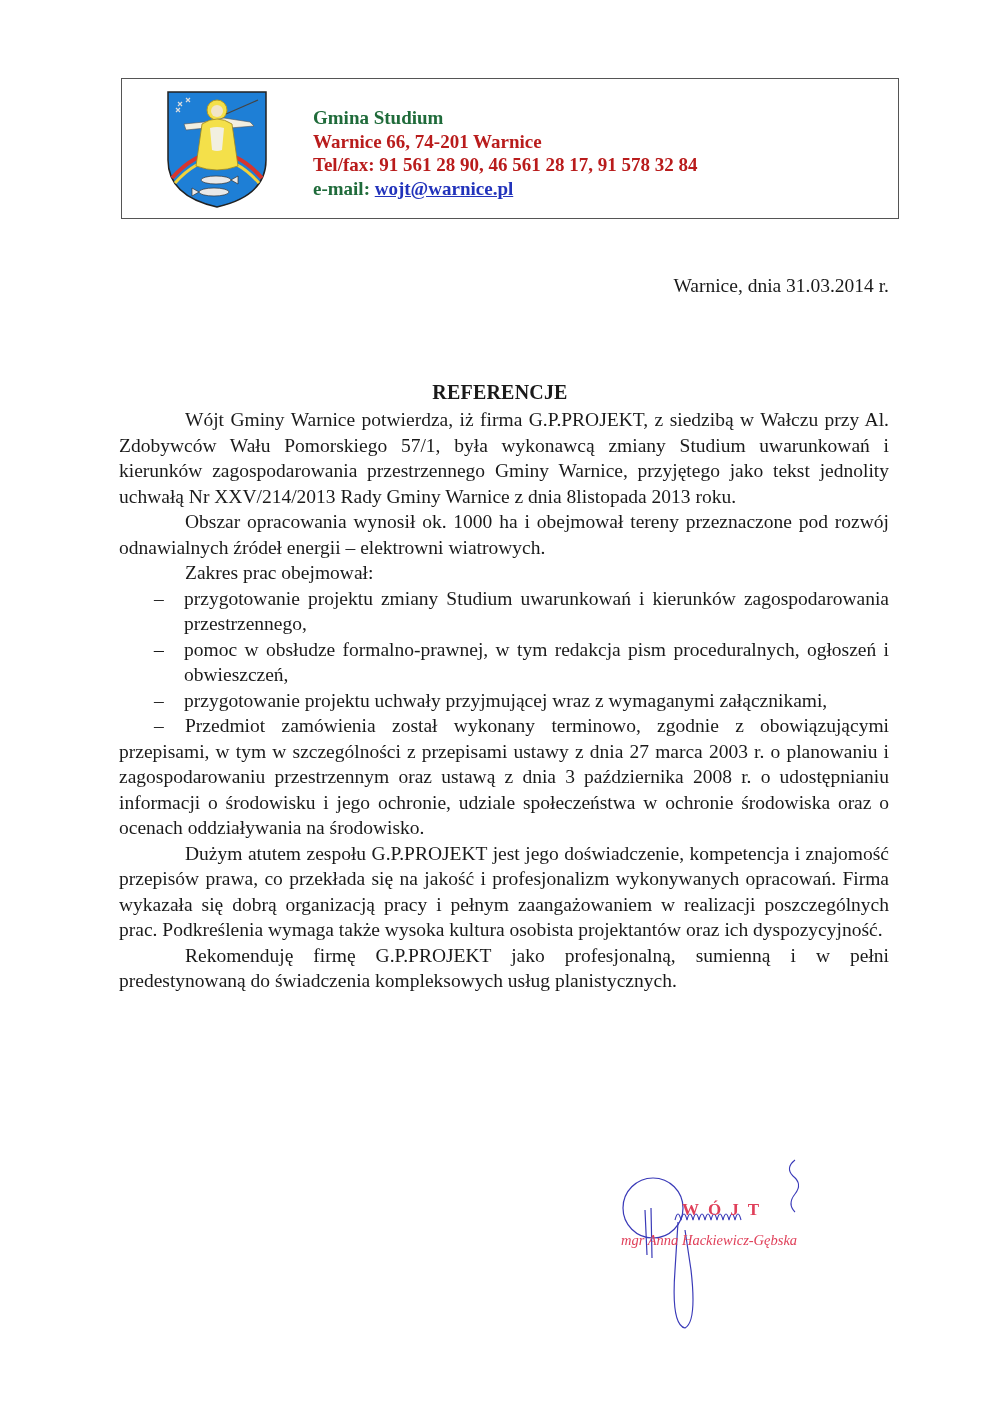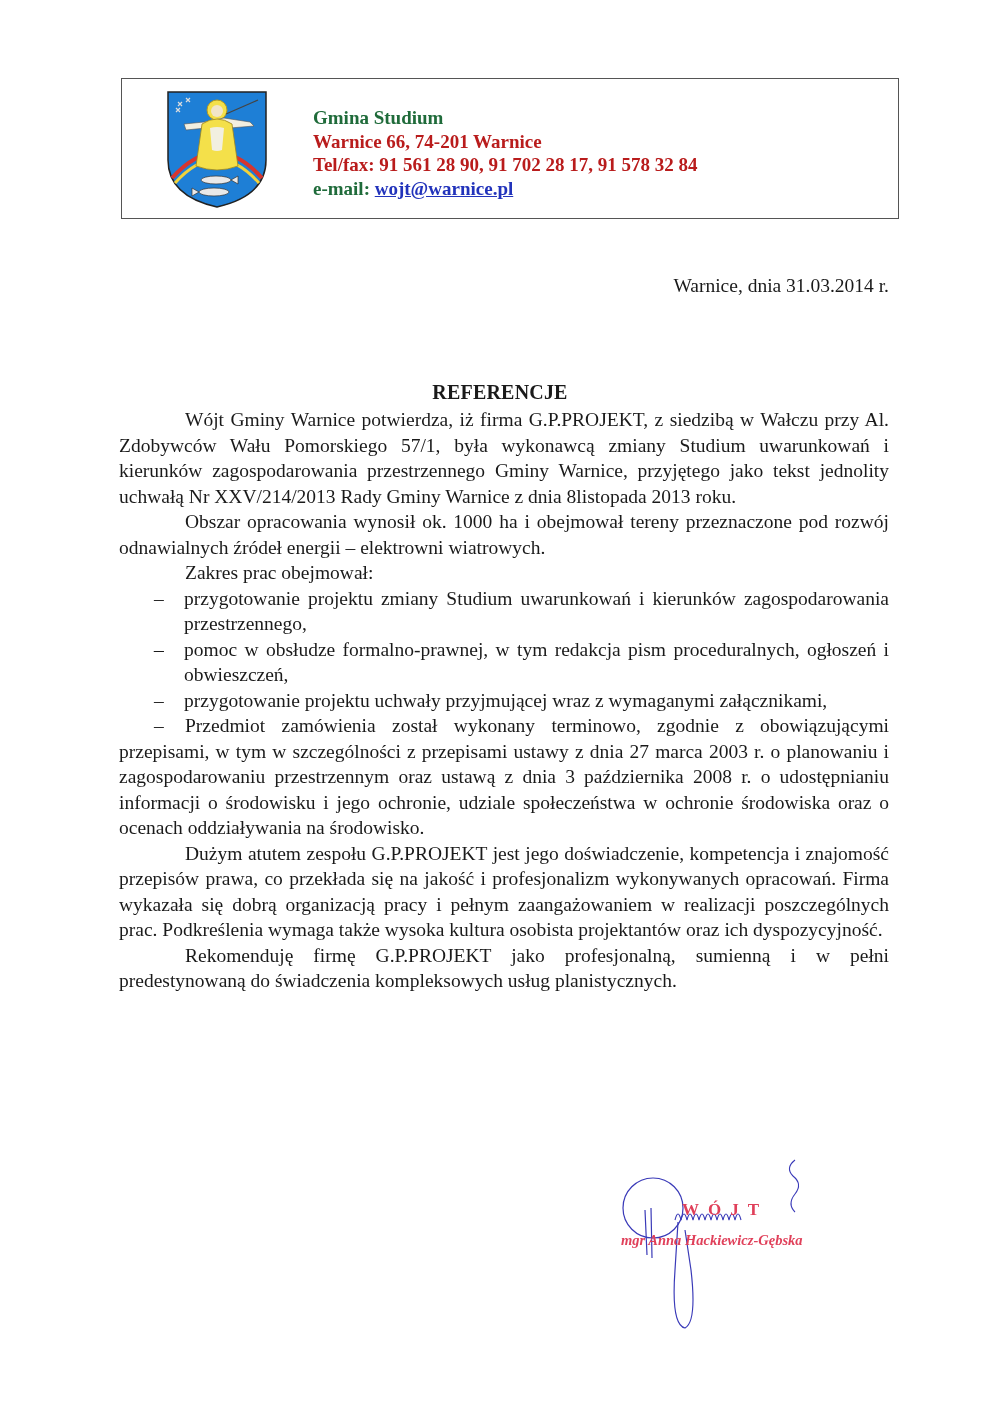"Tel/fax: 91 561 28 90," div.lh-addr { text: 91 702 -> 46 561 }
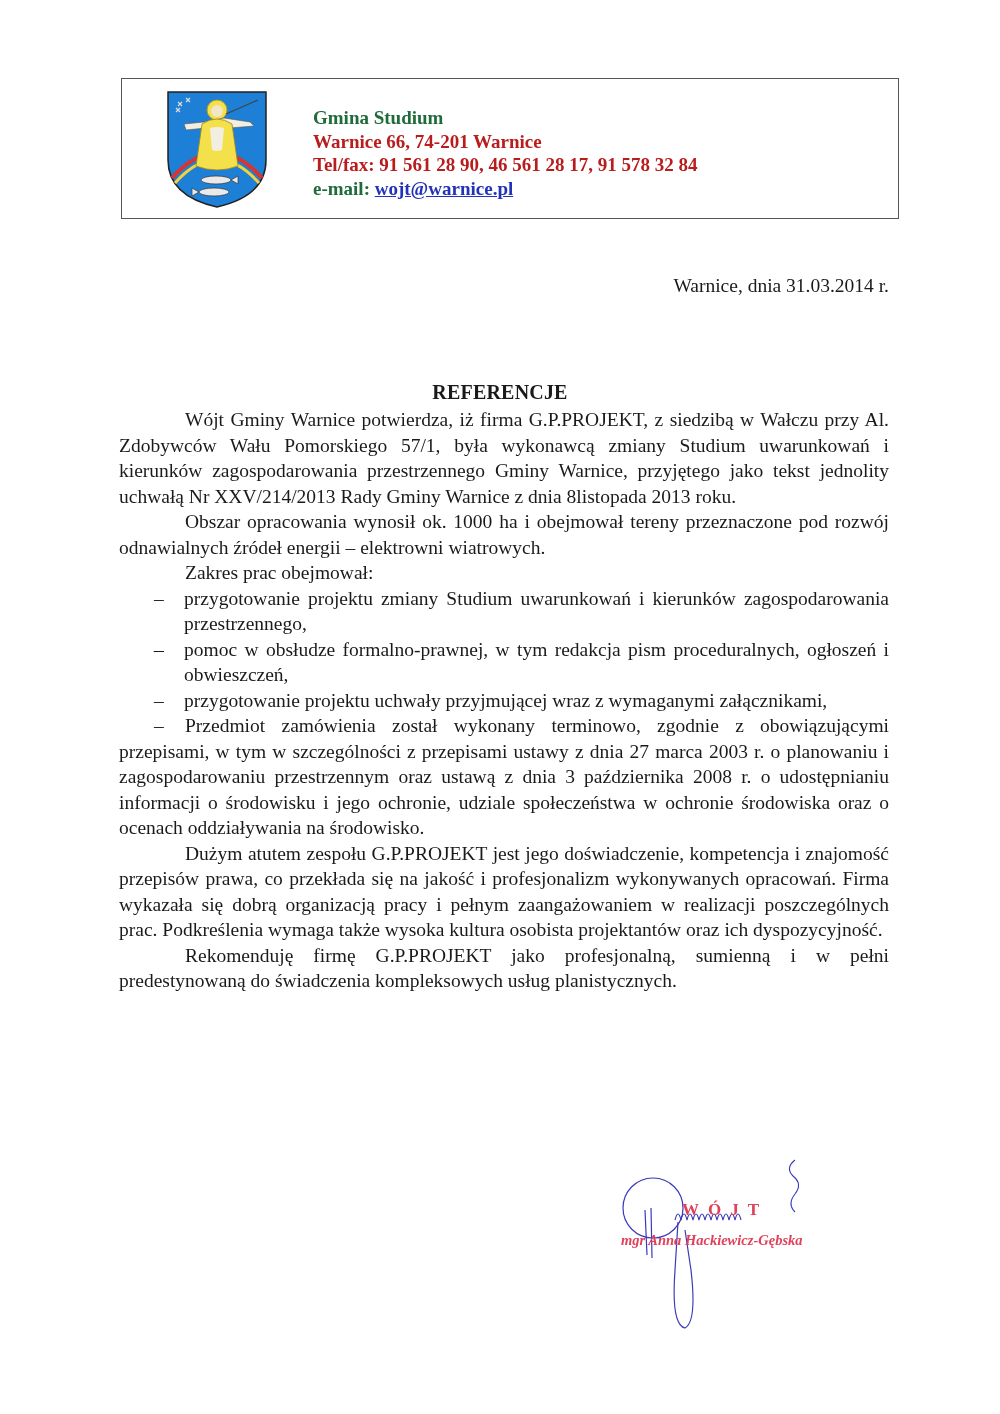"mgr Anna Hackiewicz-Gębska" .stamp-name { font-weight: bold -> none }
